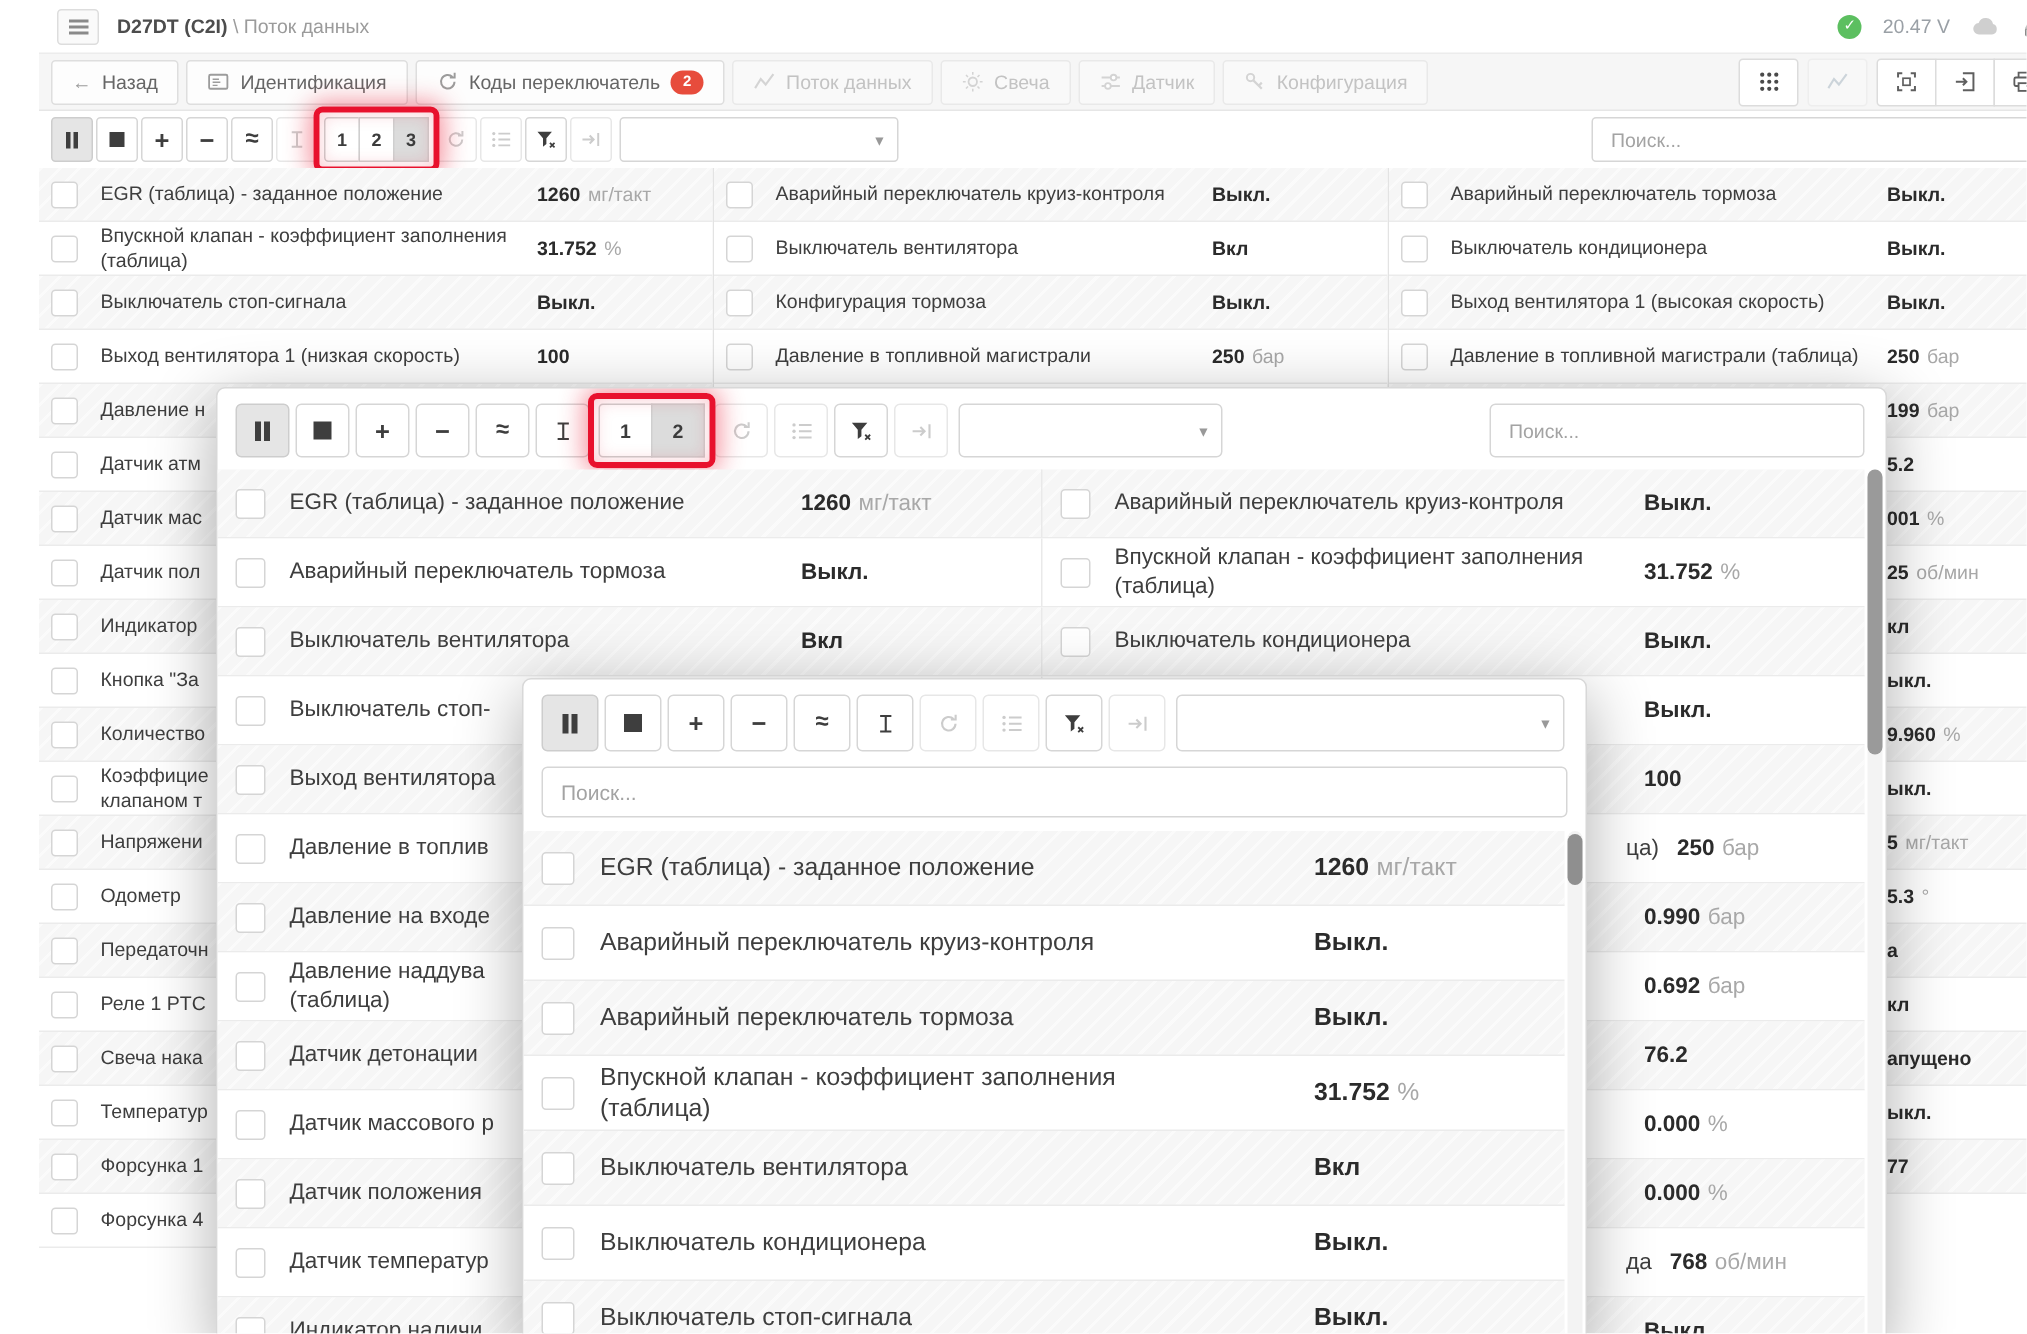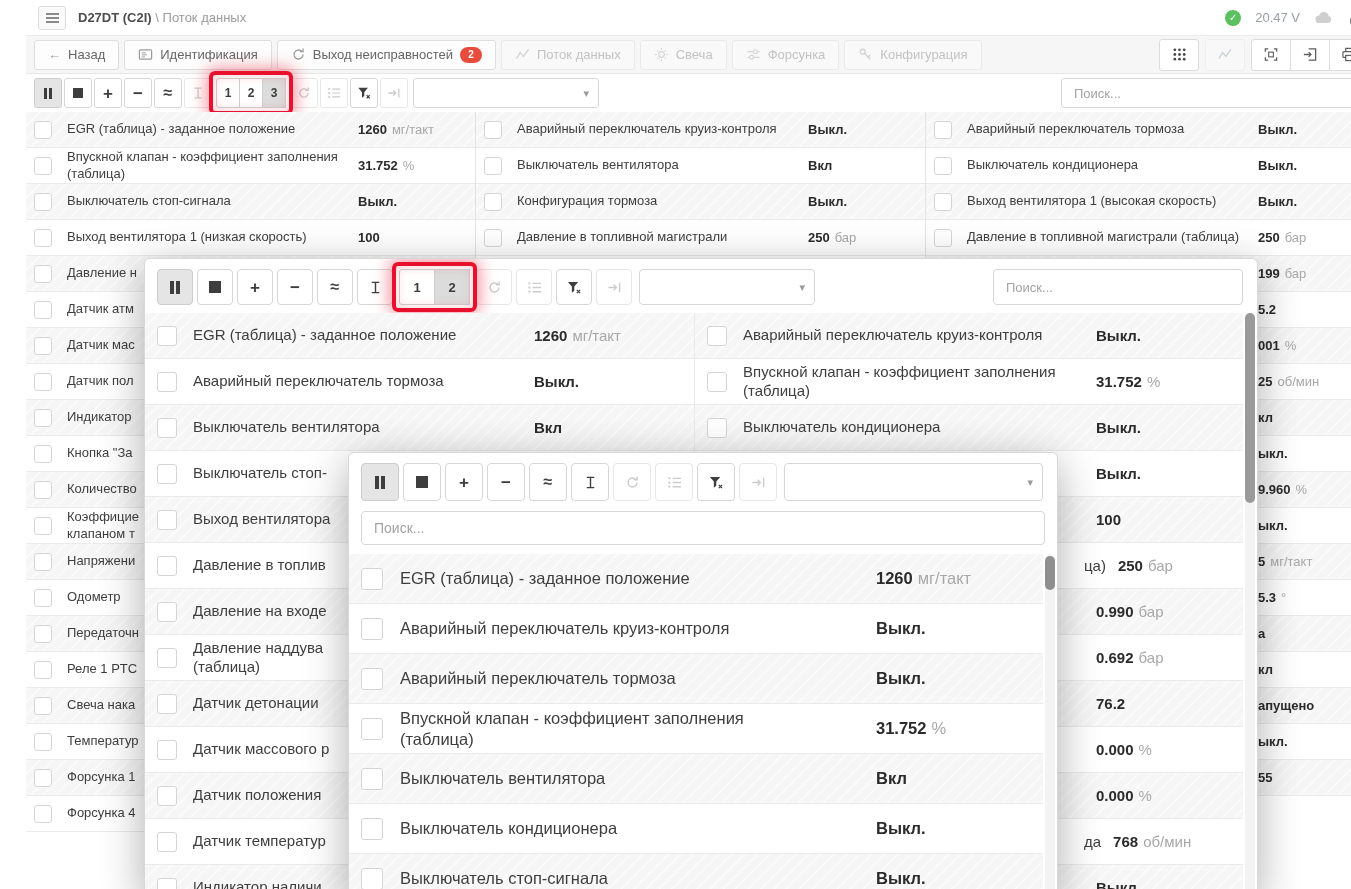"Выход неисправностей" span { text: Выход неисправностей -> Коды переключатель }
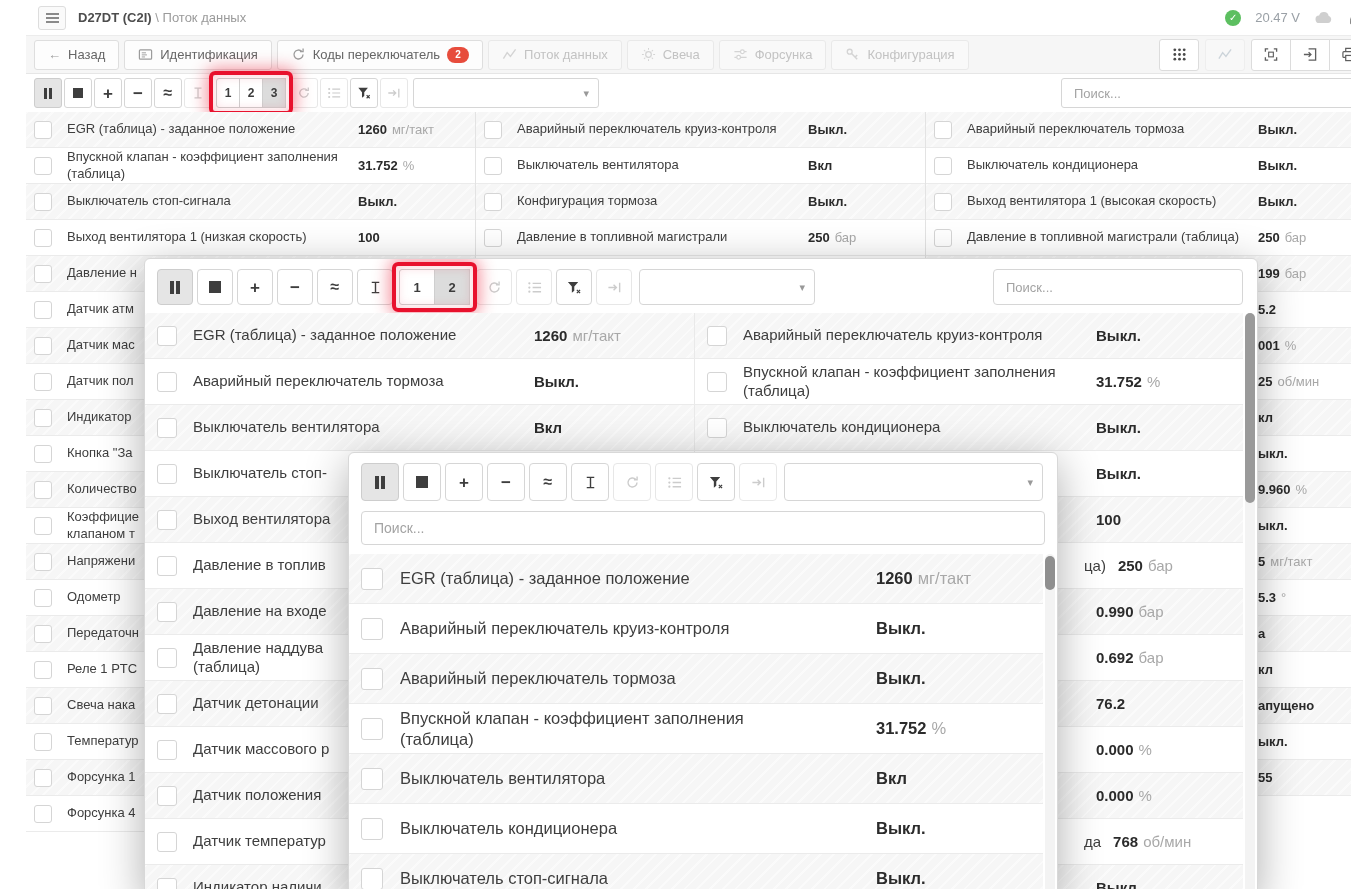"Форсунка" span { text: Форсунка -> Датчик }
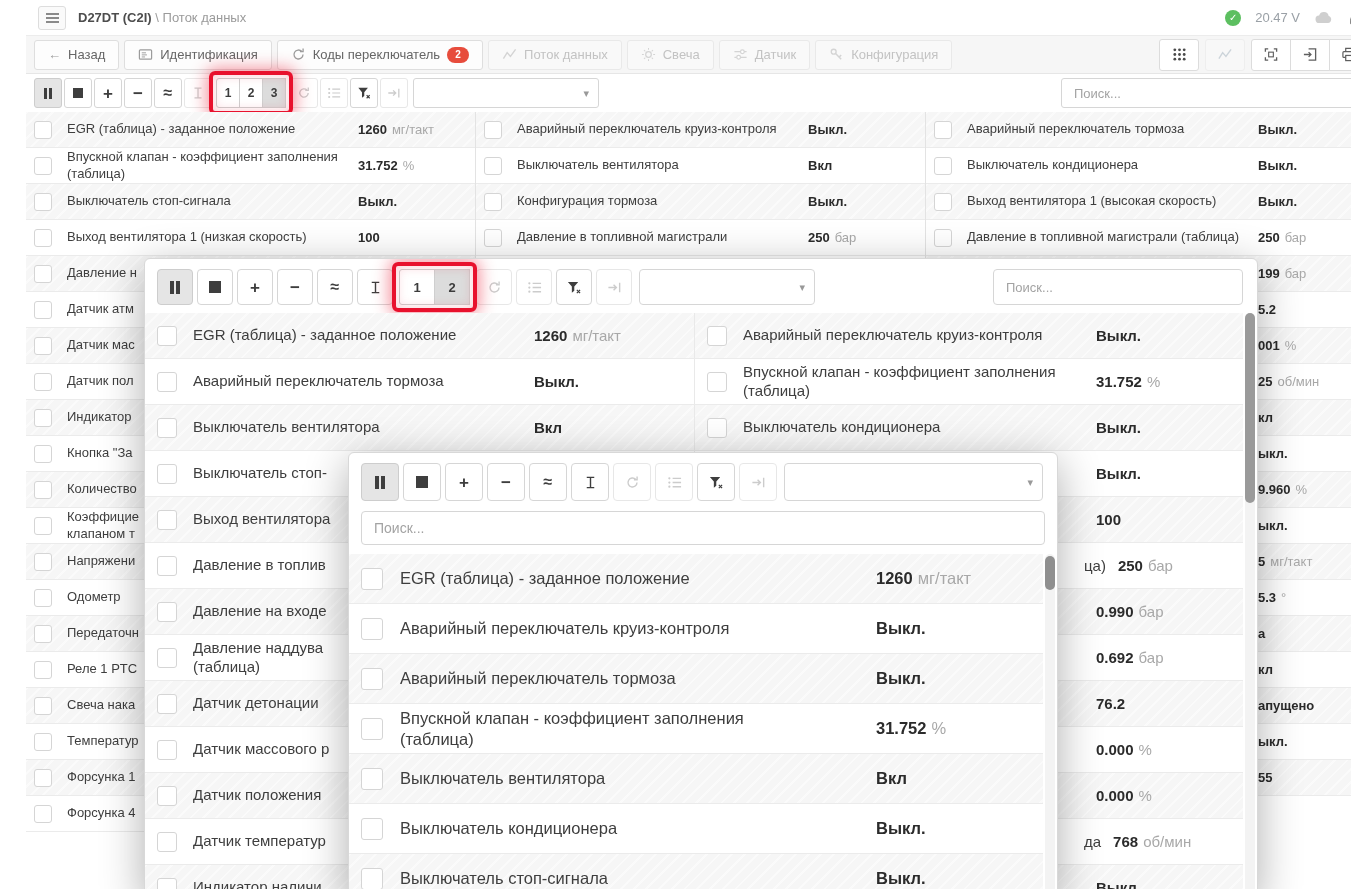"55" b { text: 55 -> 77 }
